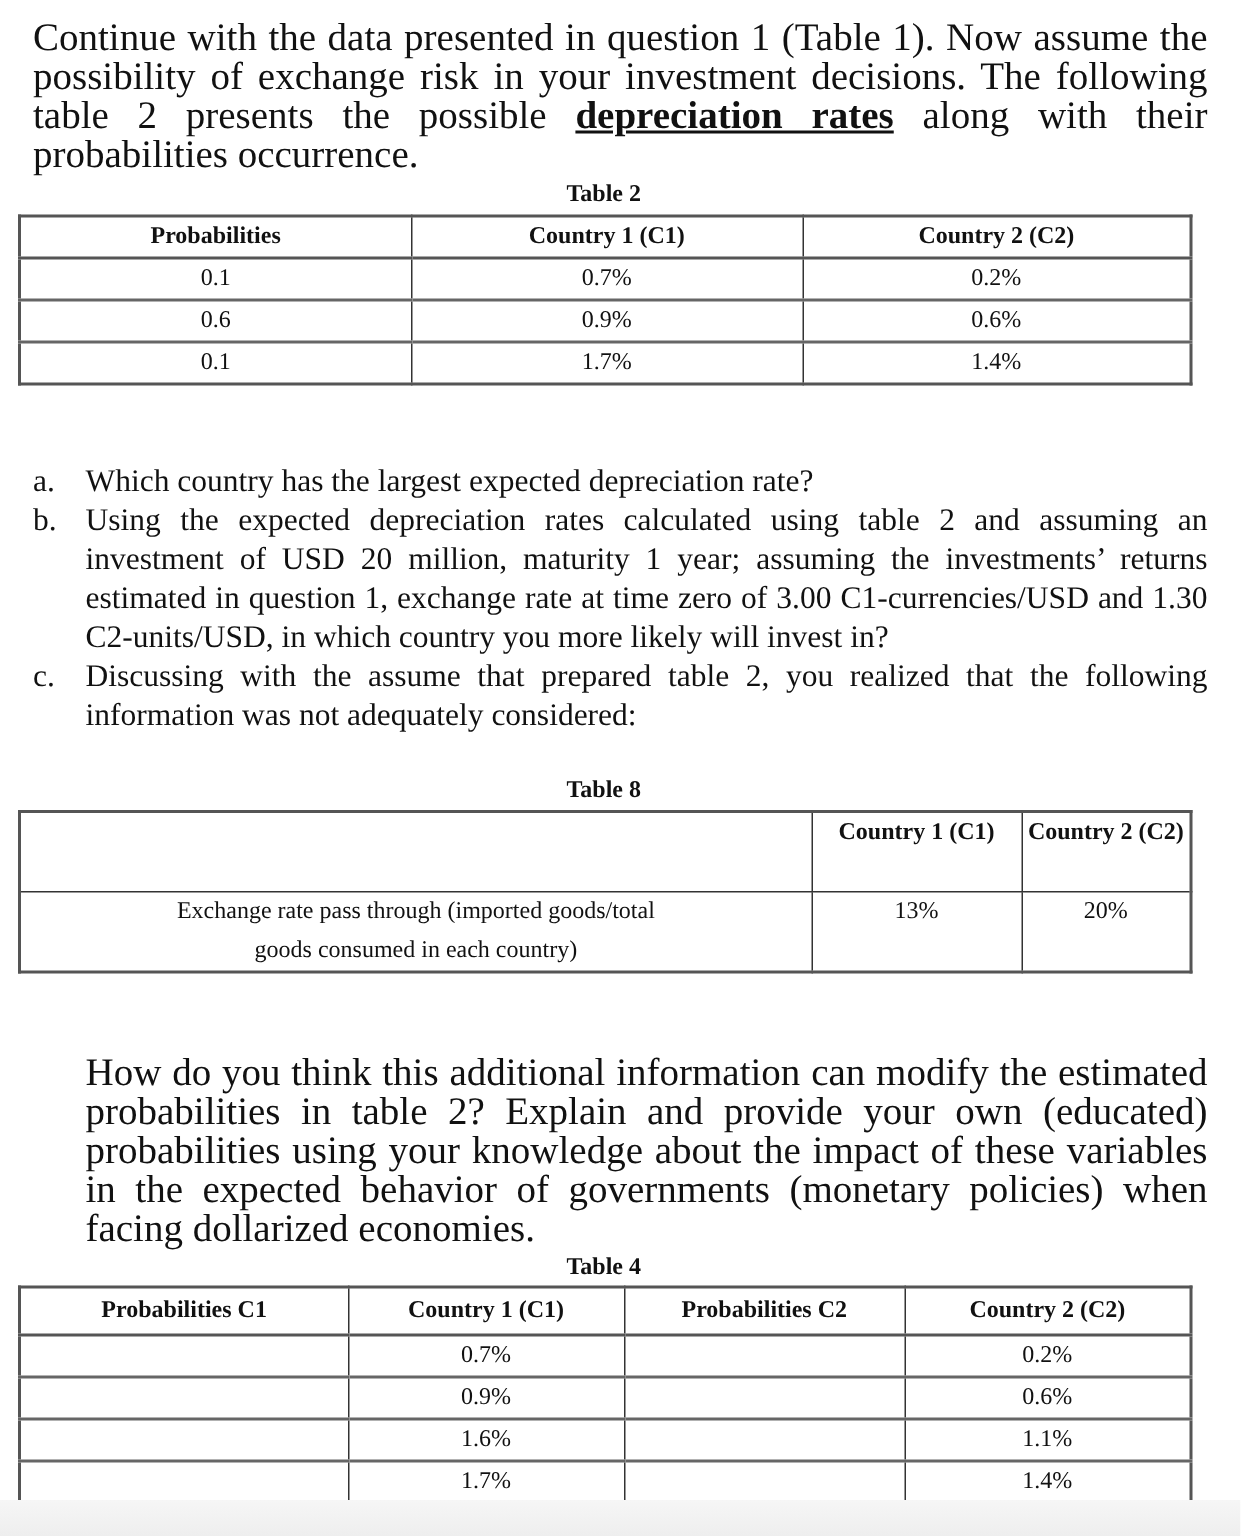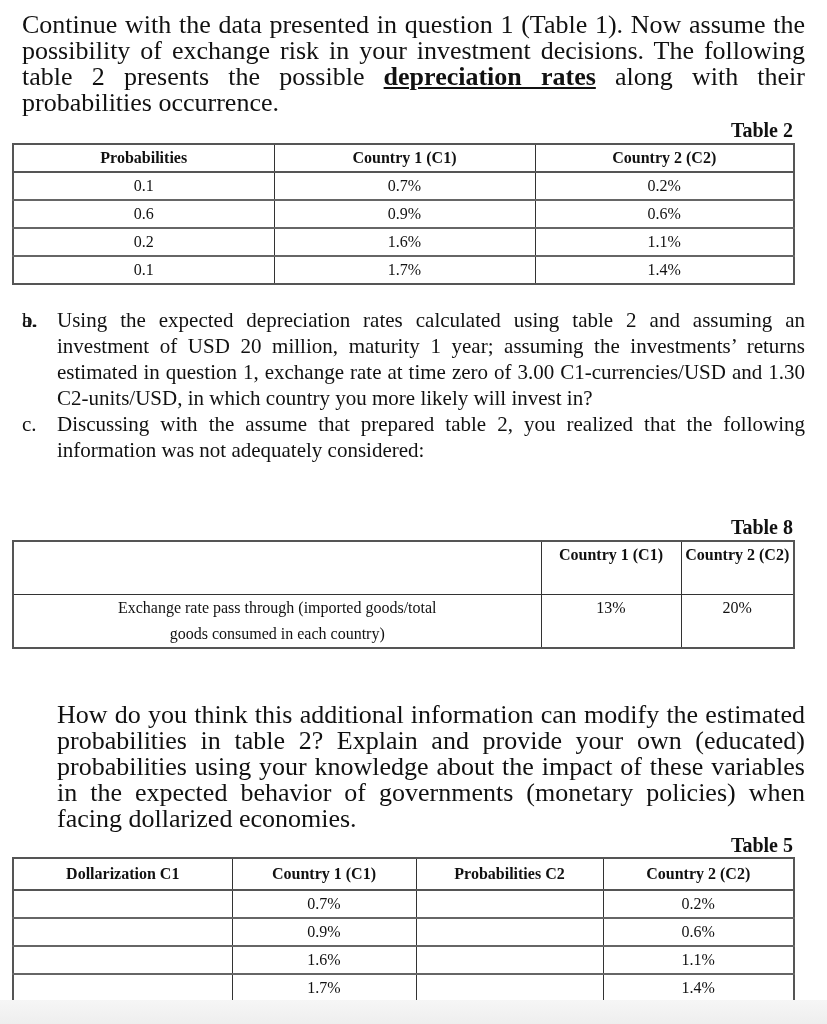"Table 2" .caption { font-size: 20px -> 16px; text-align: right -> center }
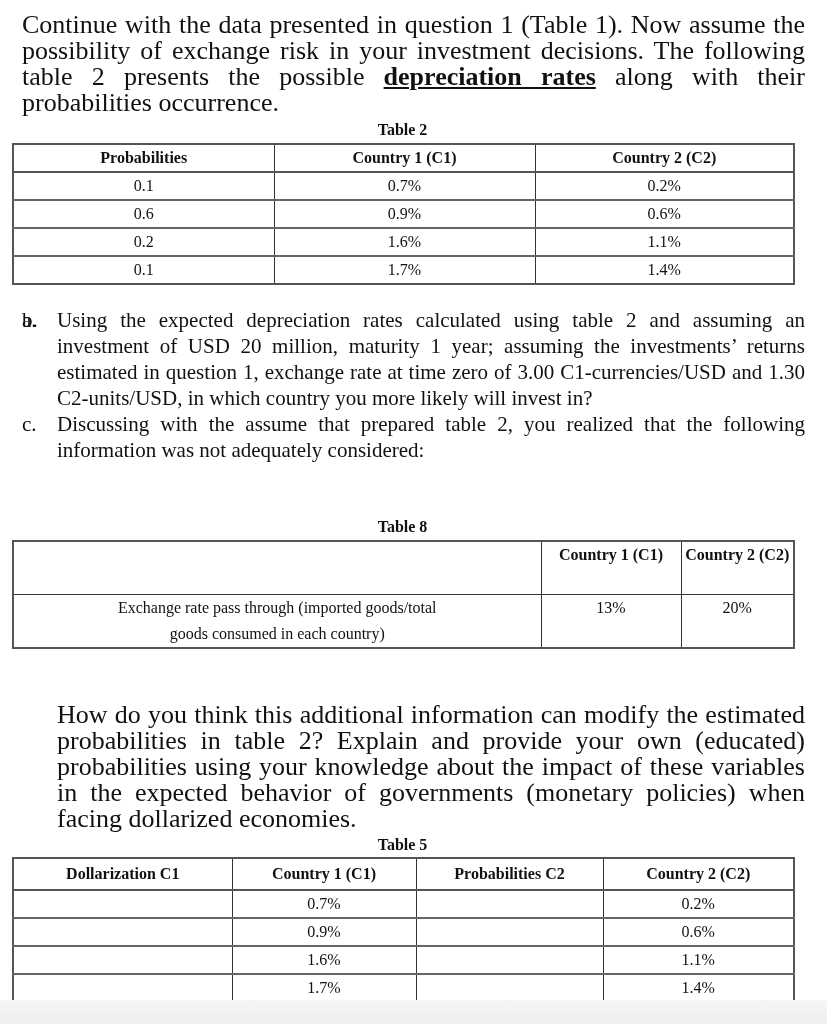"0.2" tr.row { html: <tr> <td>0.2</td> <td>1.6%</td> <td>1.1%</td> </tr> -> none }
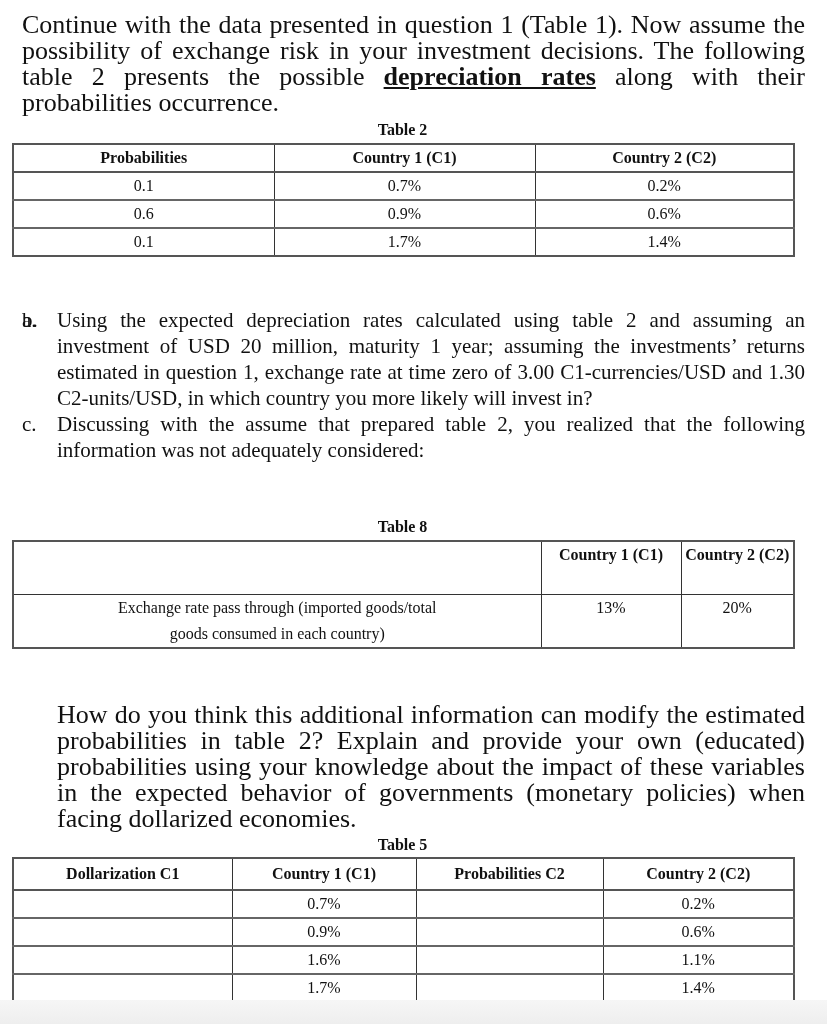"Which country has the largest" span { html: none -> <span>Which country has the largest expected depreciation rate?</span> }
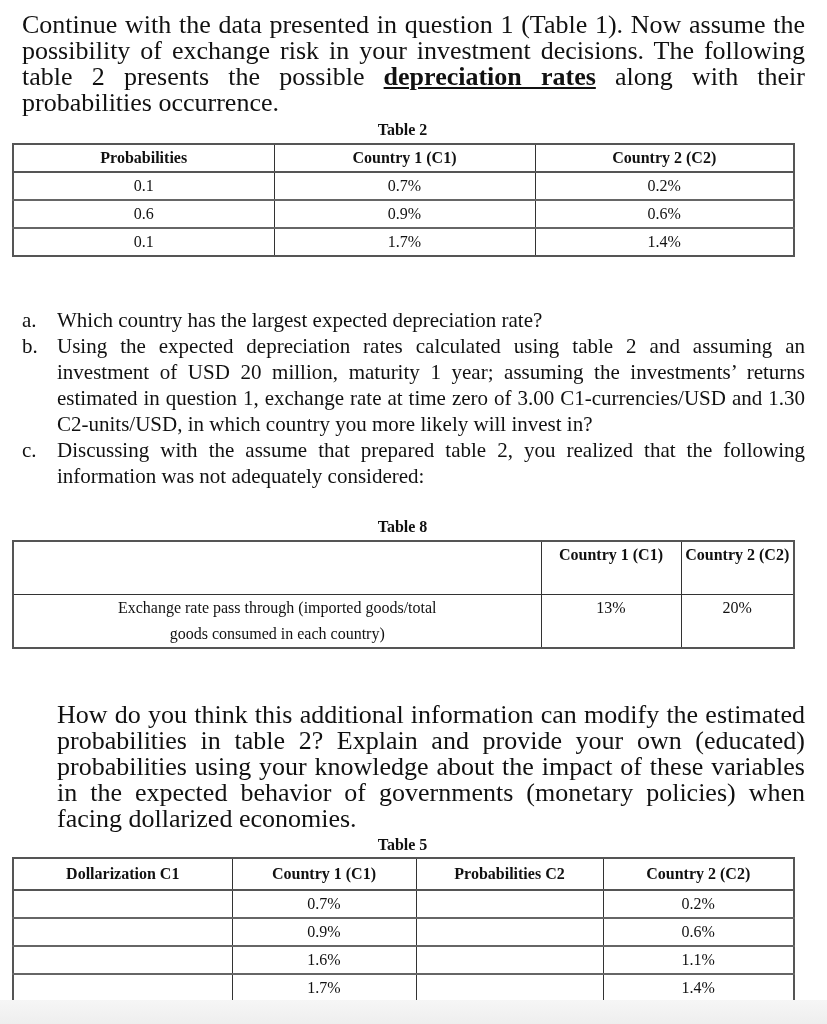"Table 5" div.caption { text: 5 -> 4 }
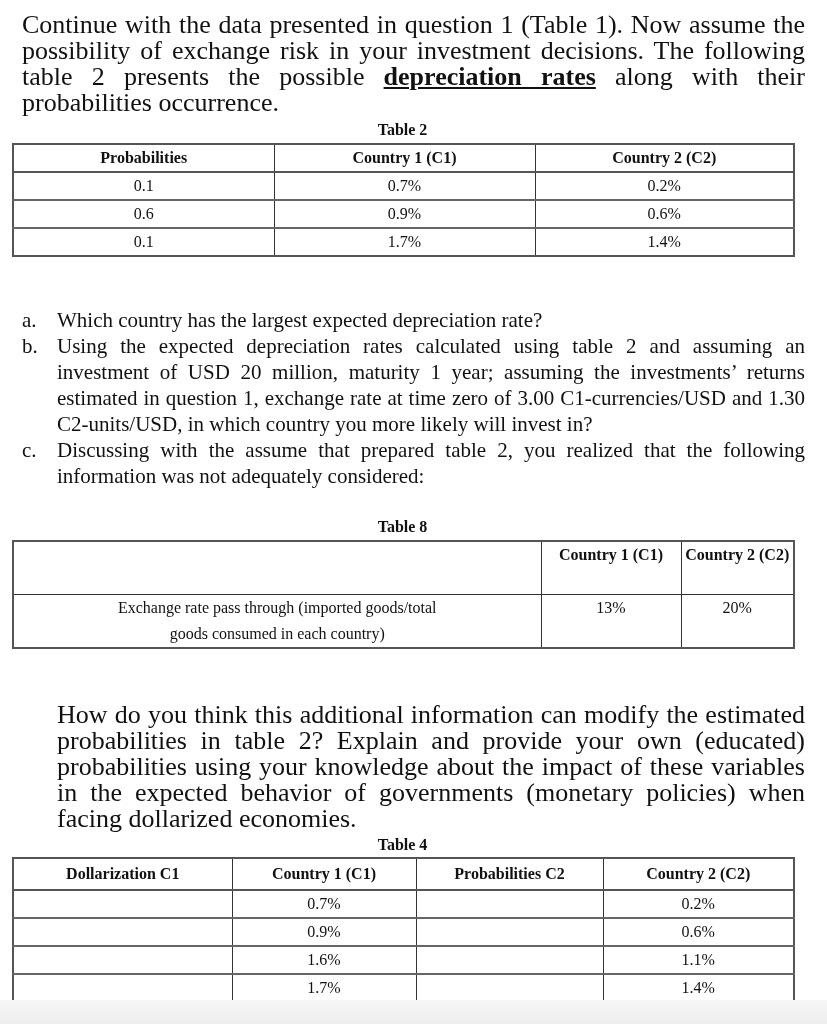"Dollarization C1" th { text: Dollarization -> Probabilities }
